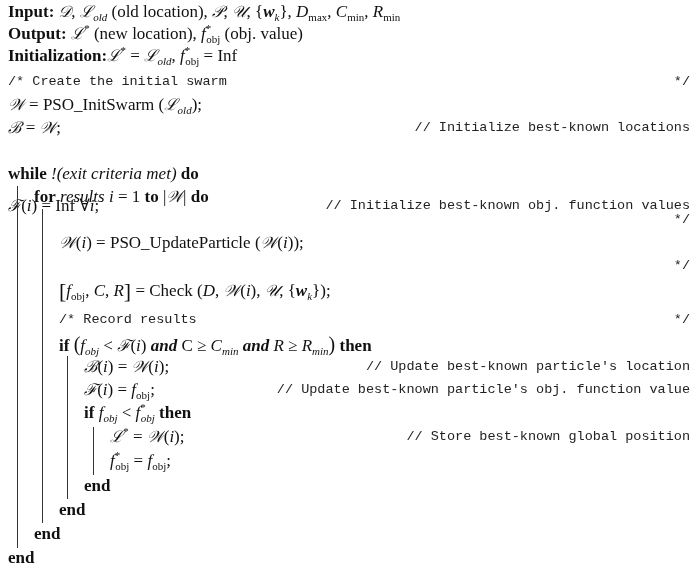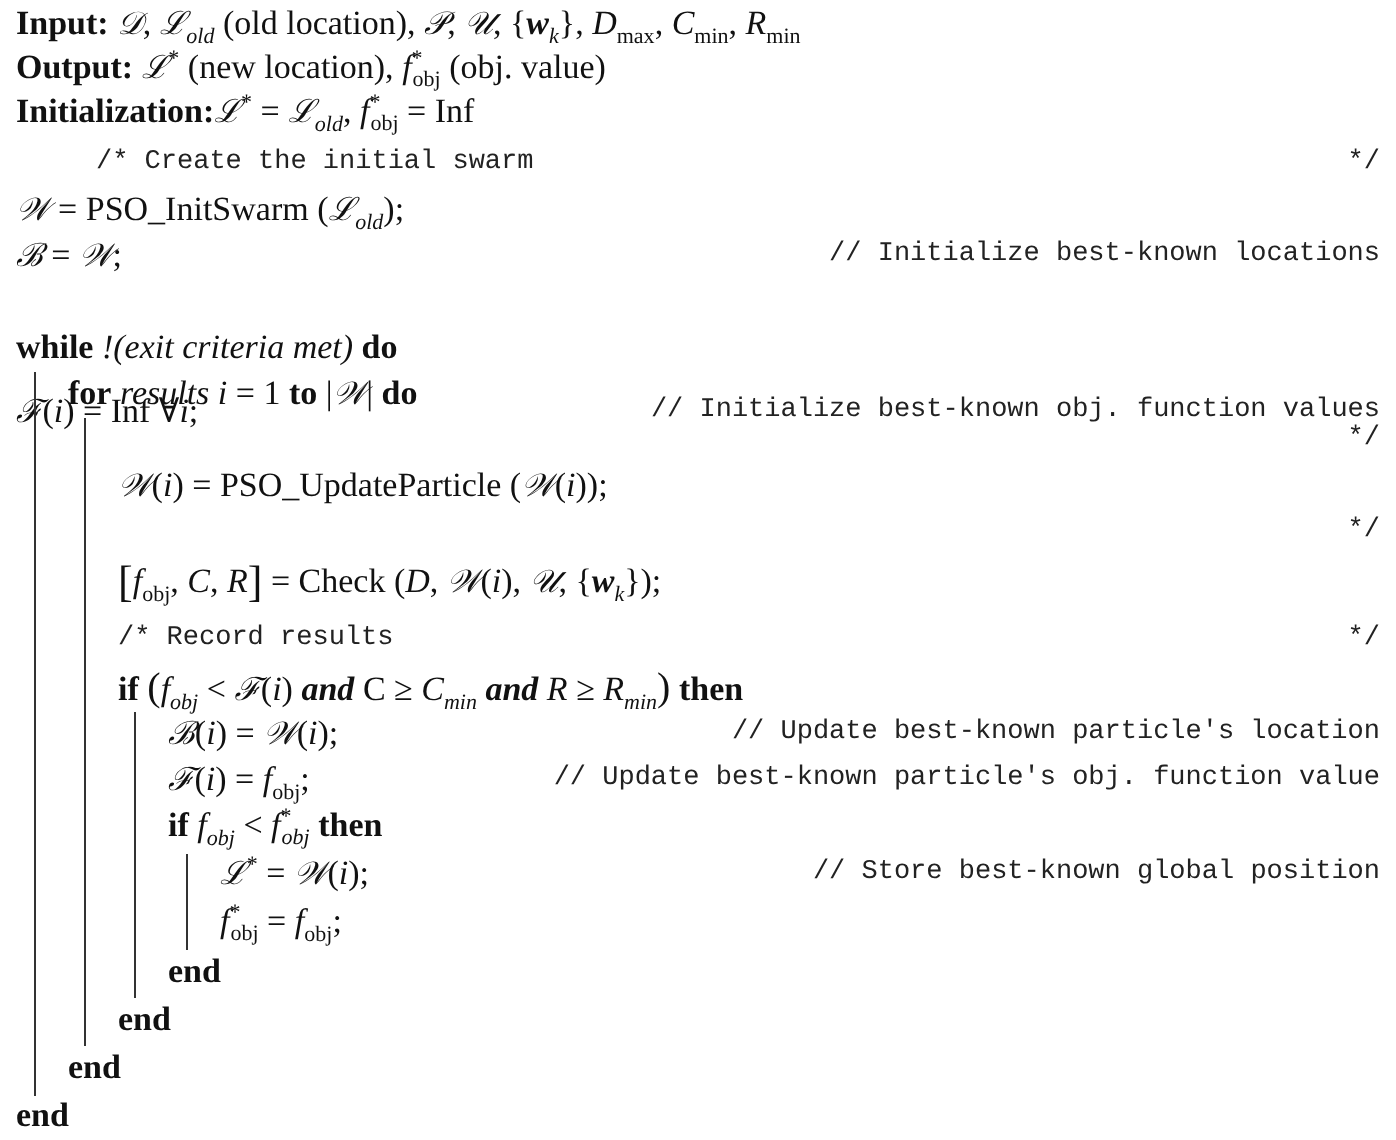"/* Create the initial swarm" div.line { margin-left: 40px -> none }
